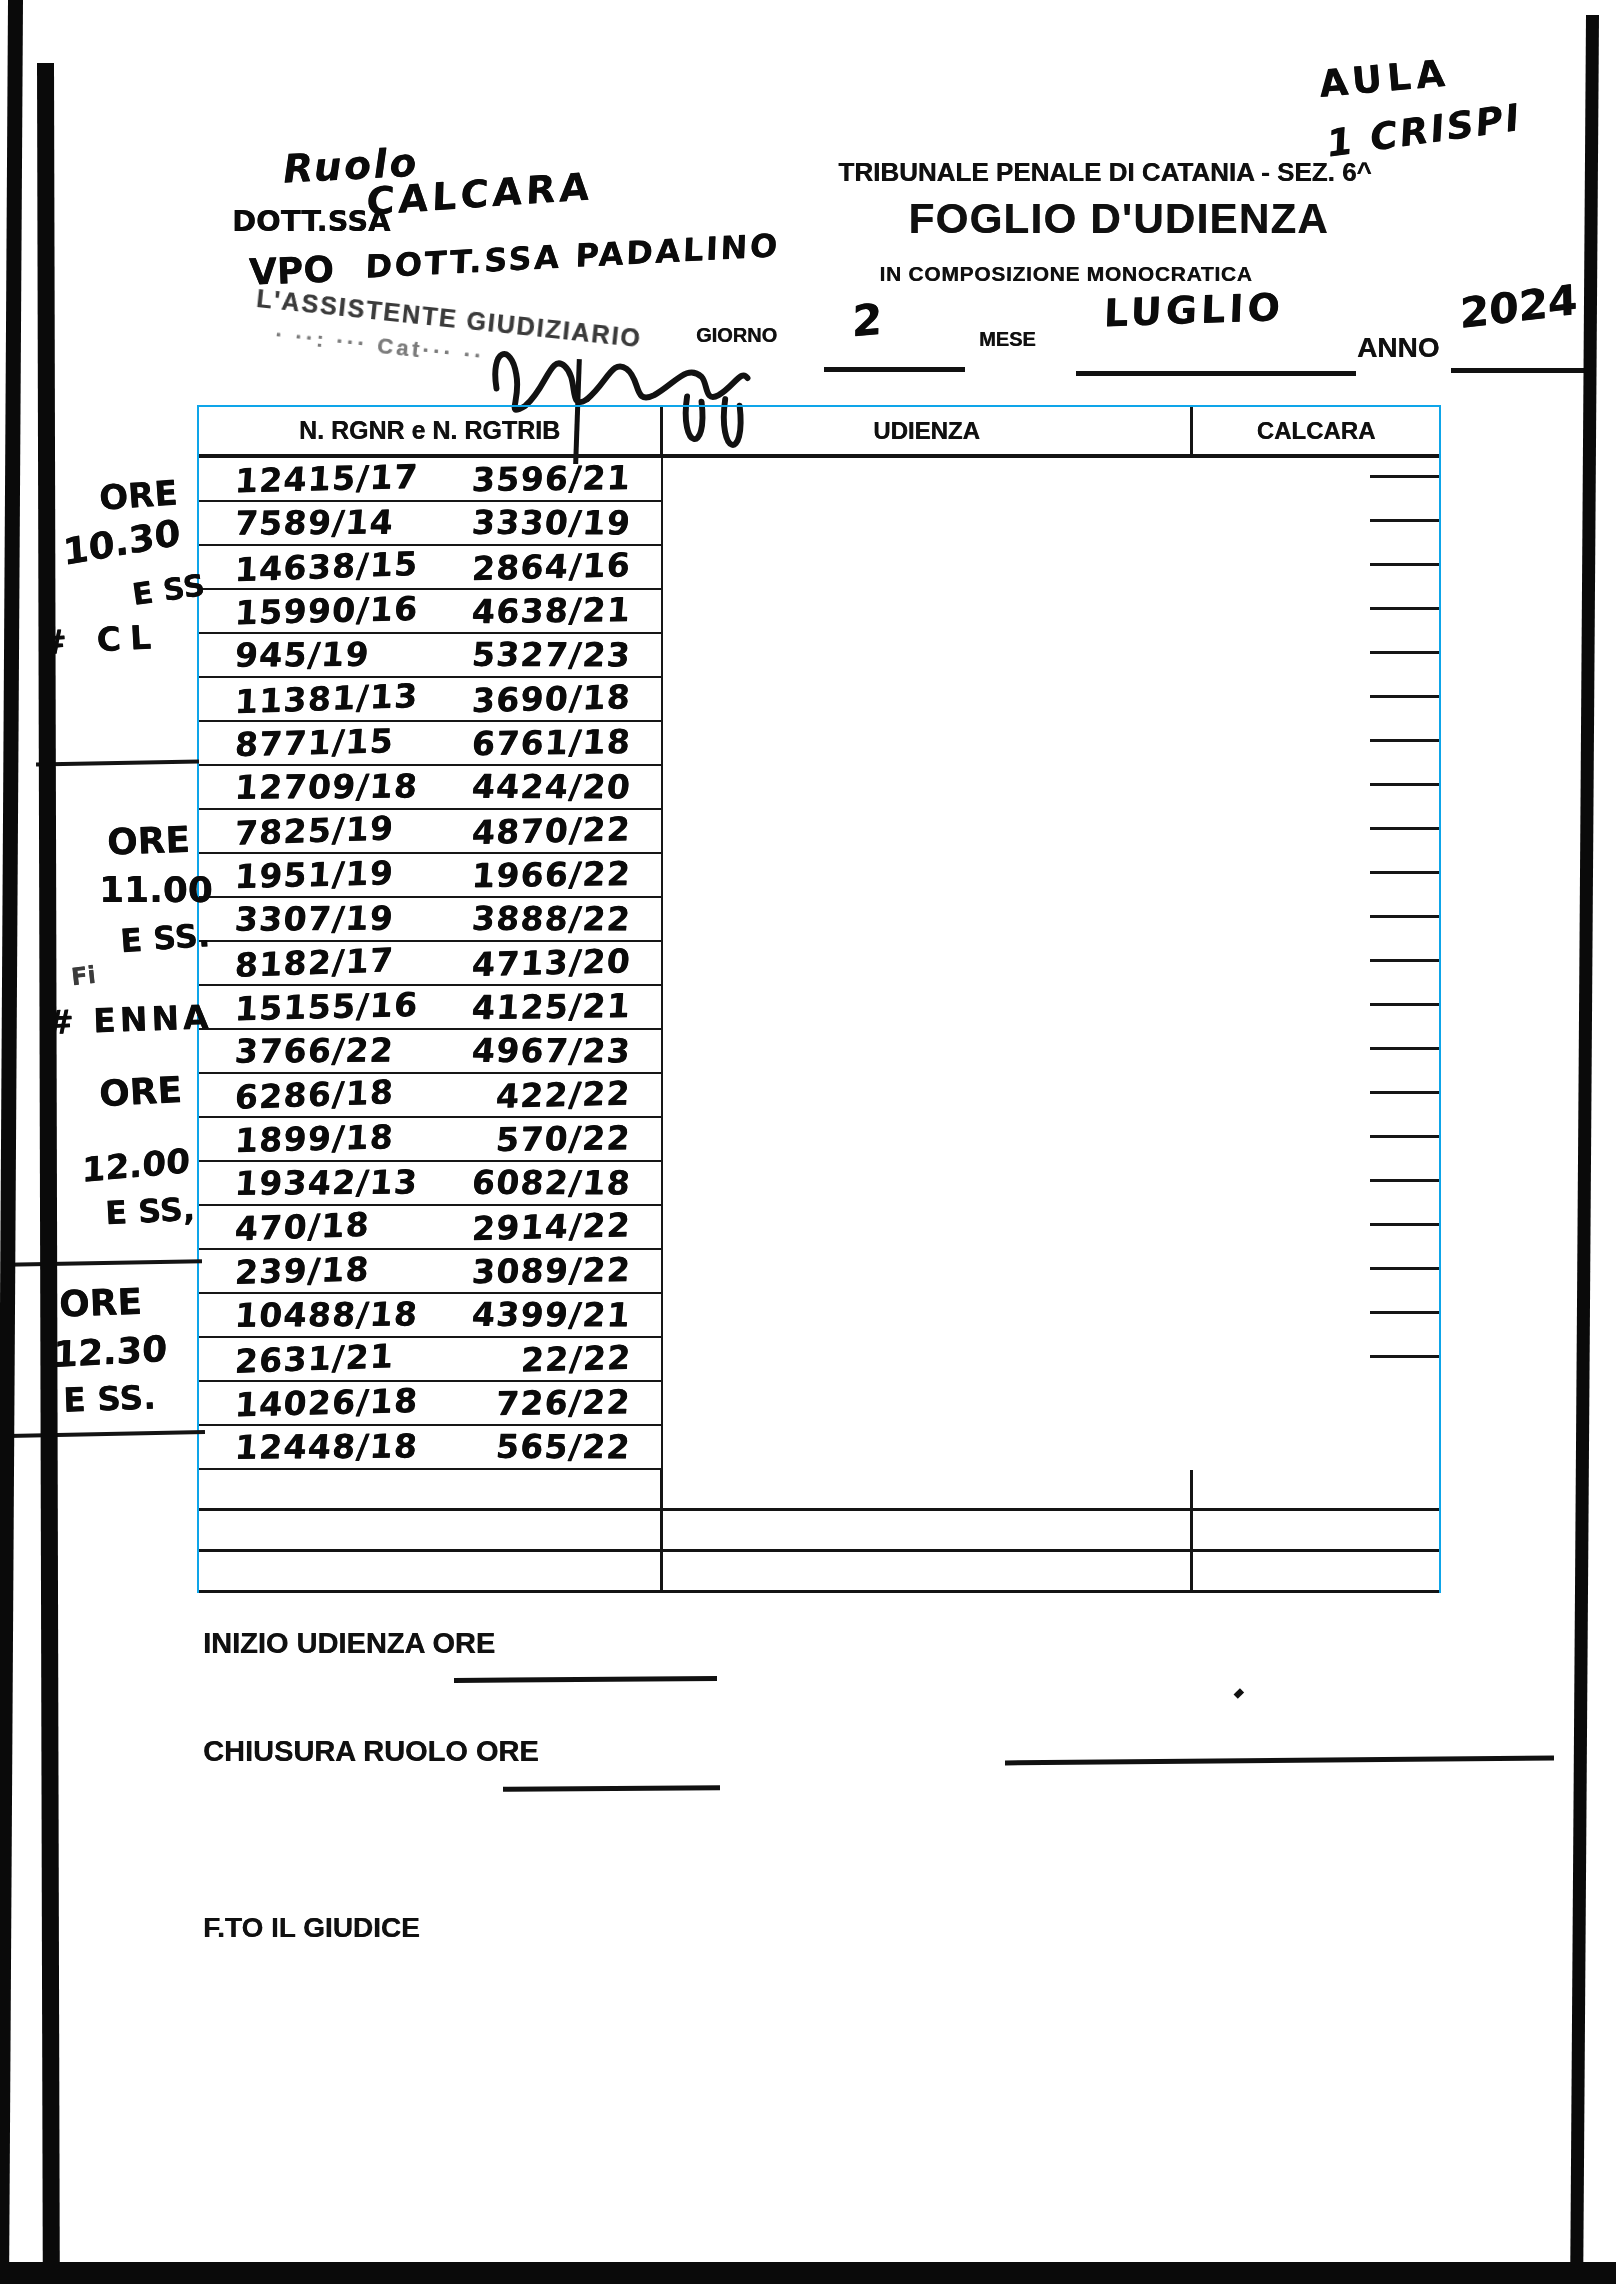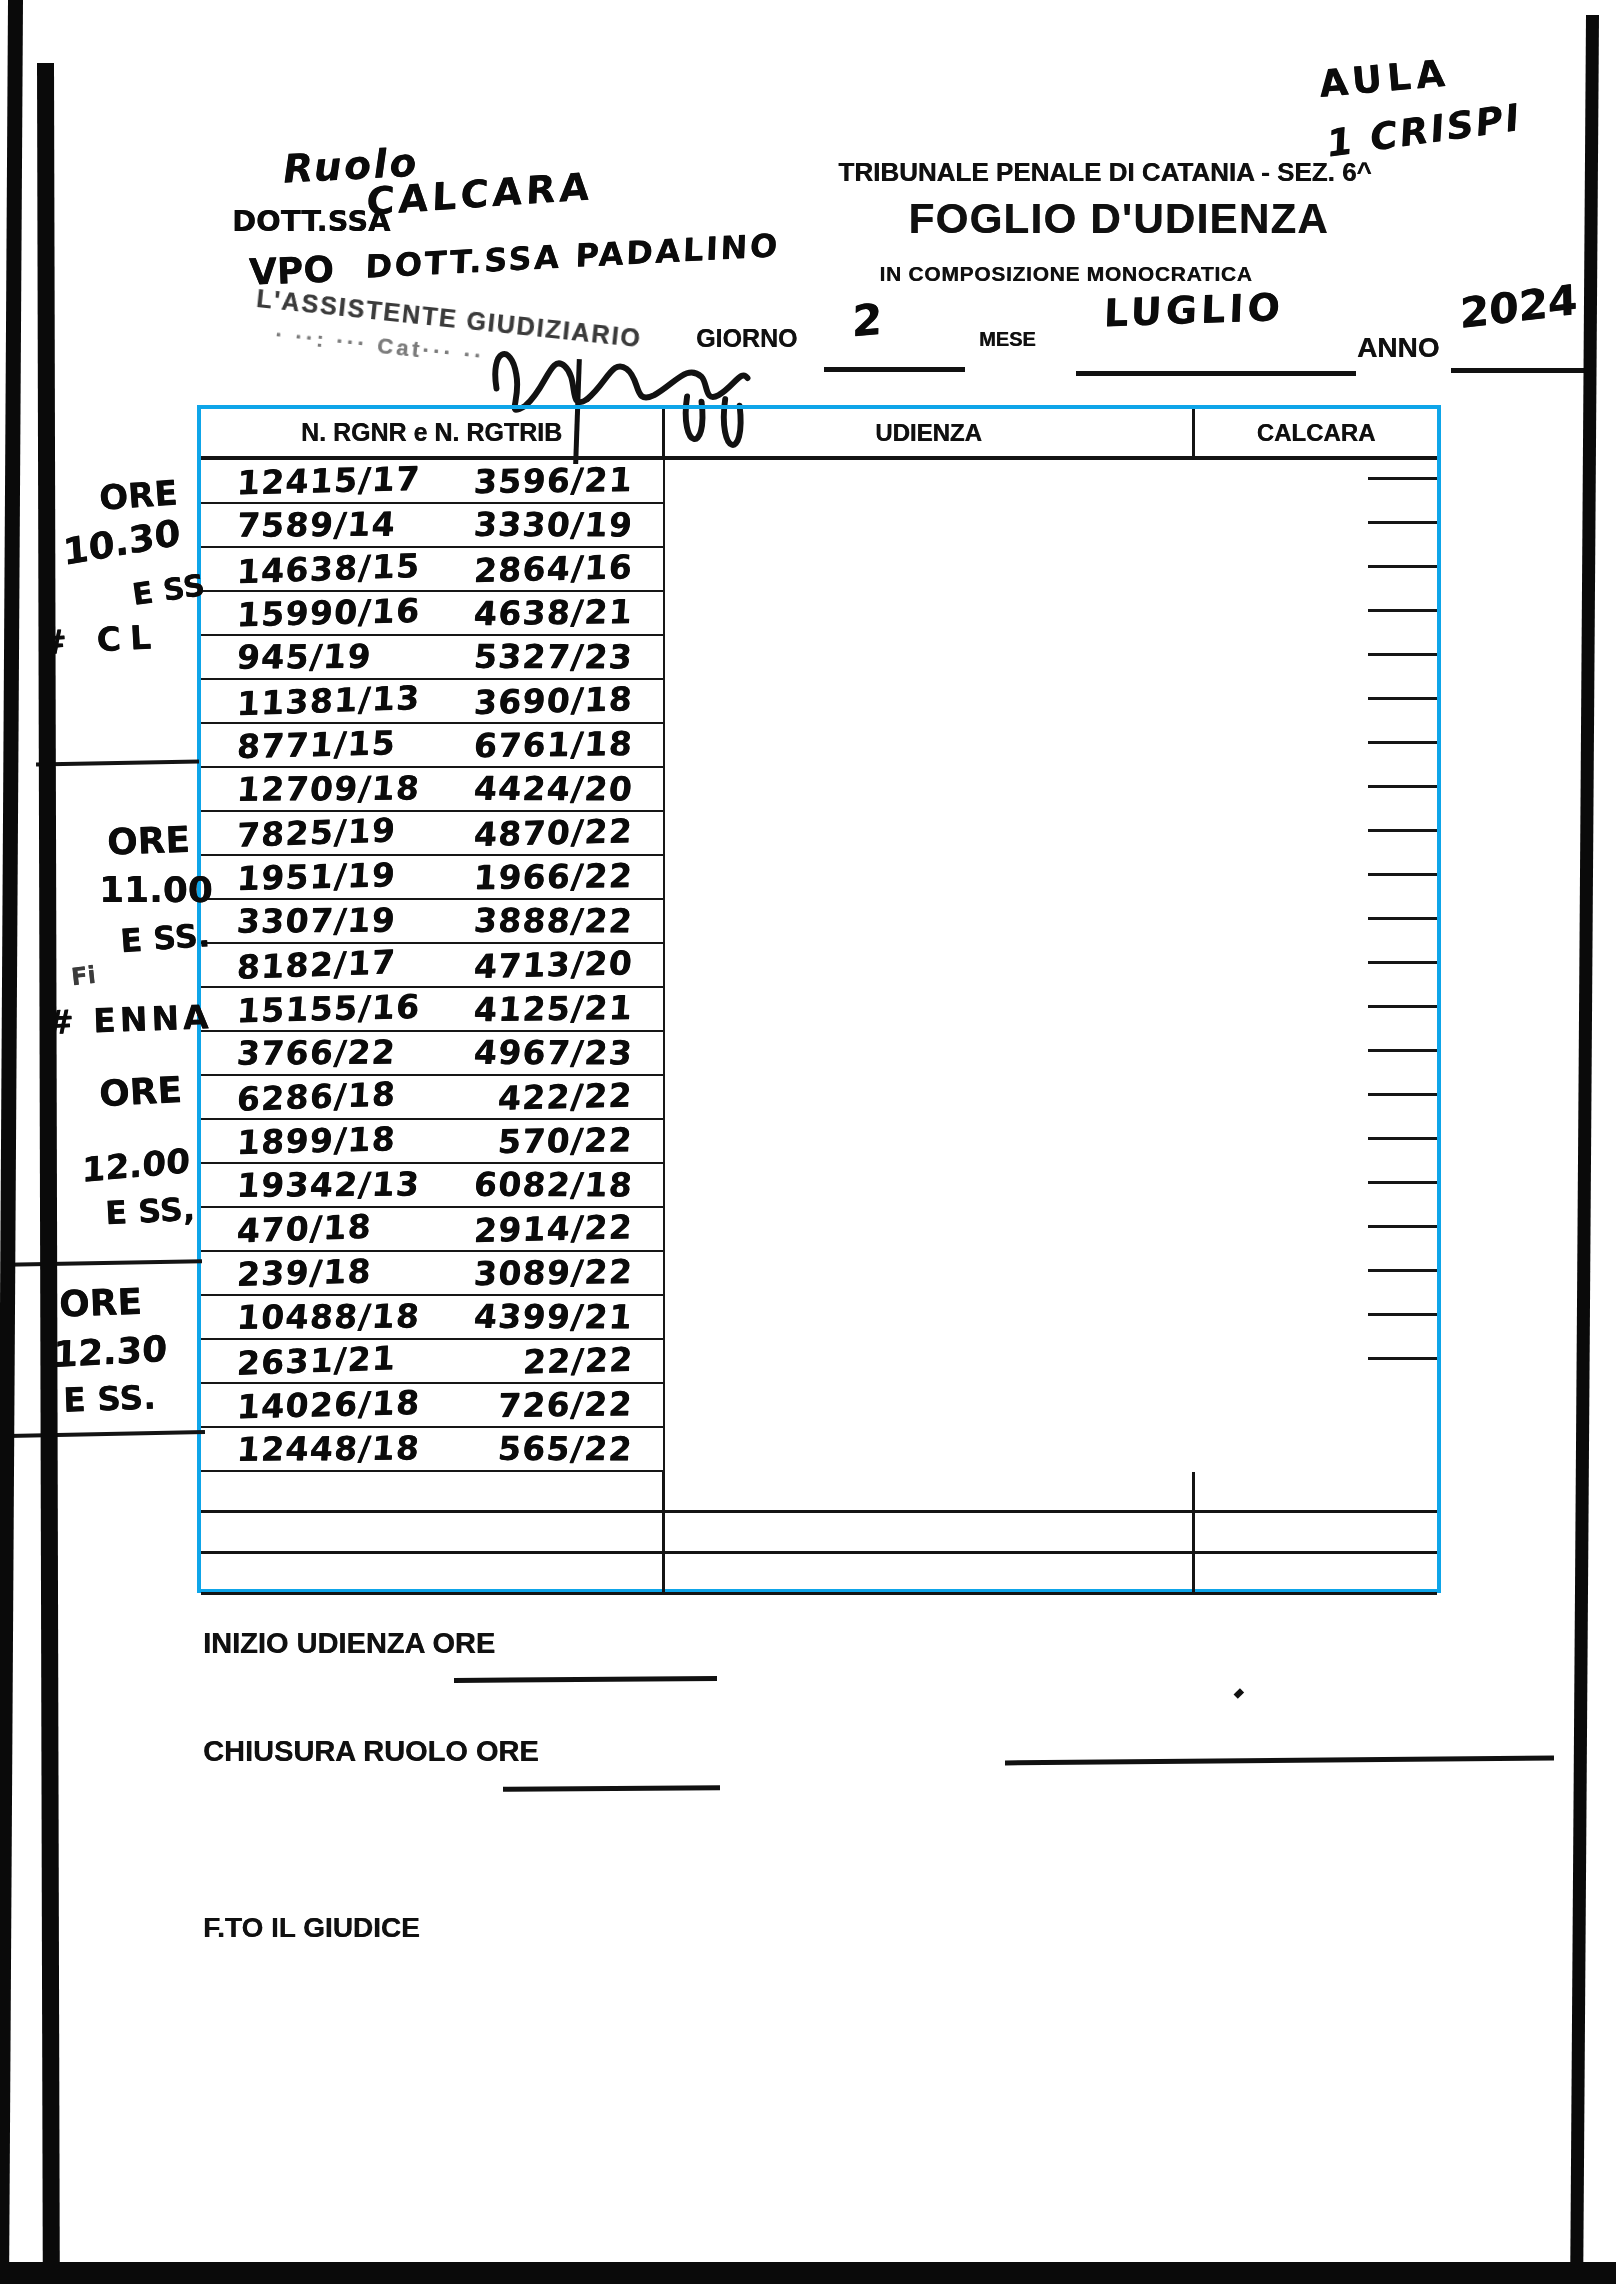"GIORNO" span.abs { font-size: 25px -> 20px }
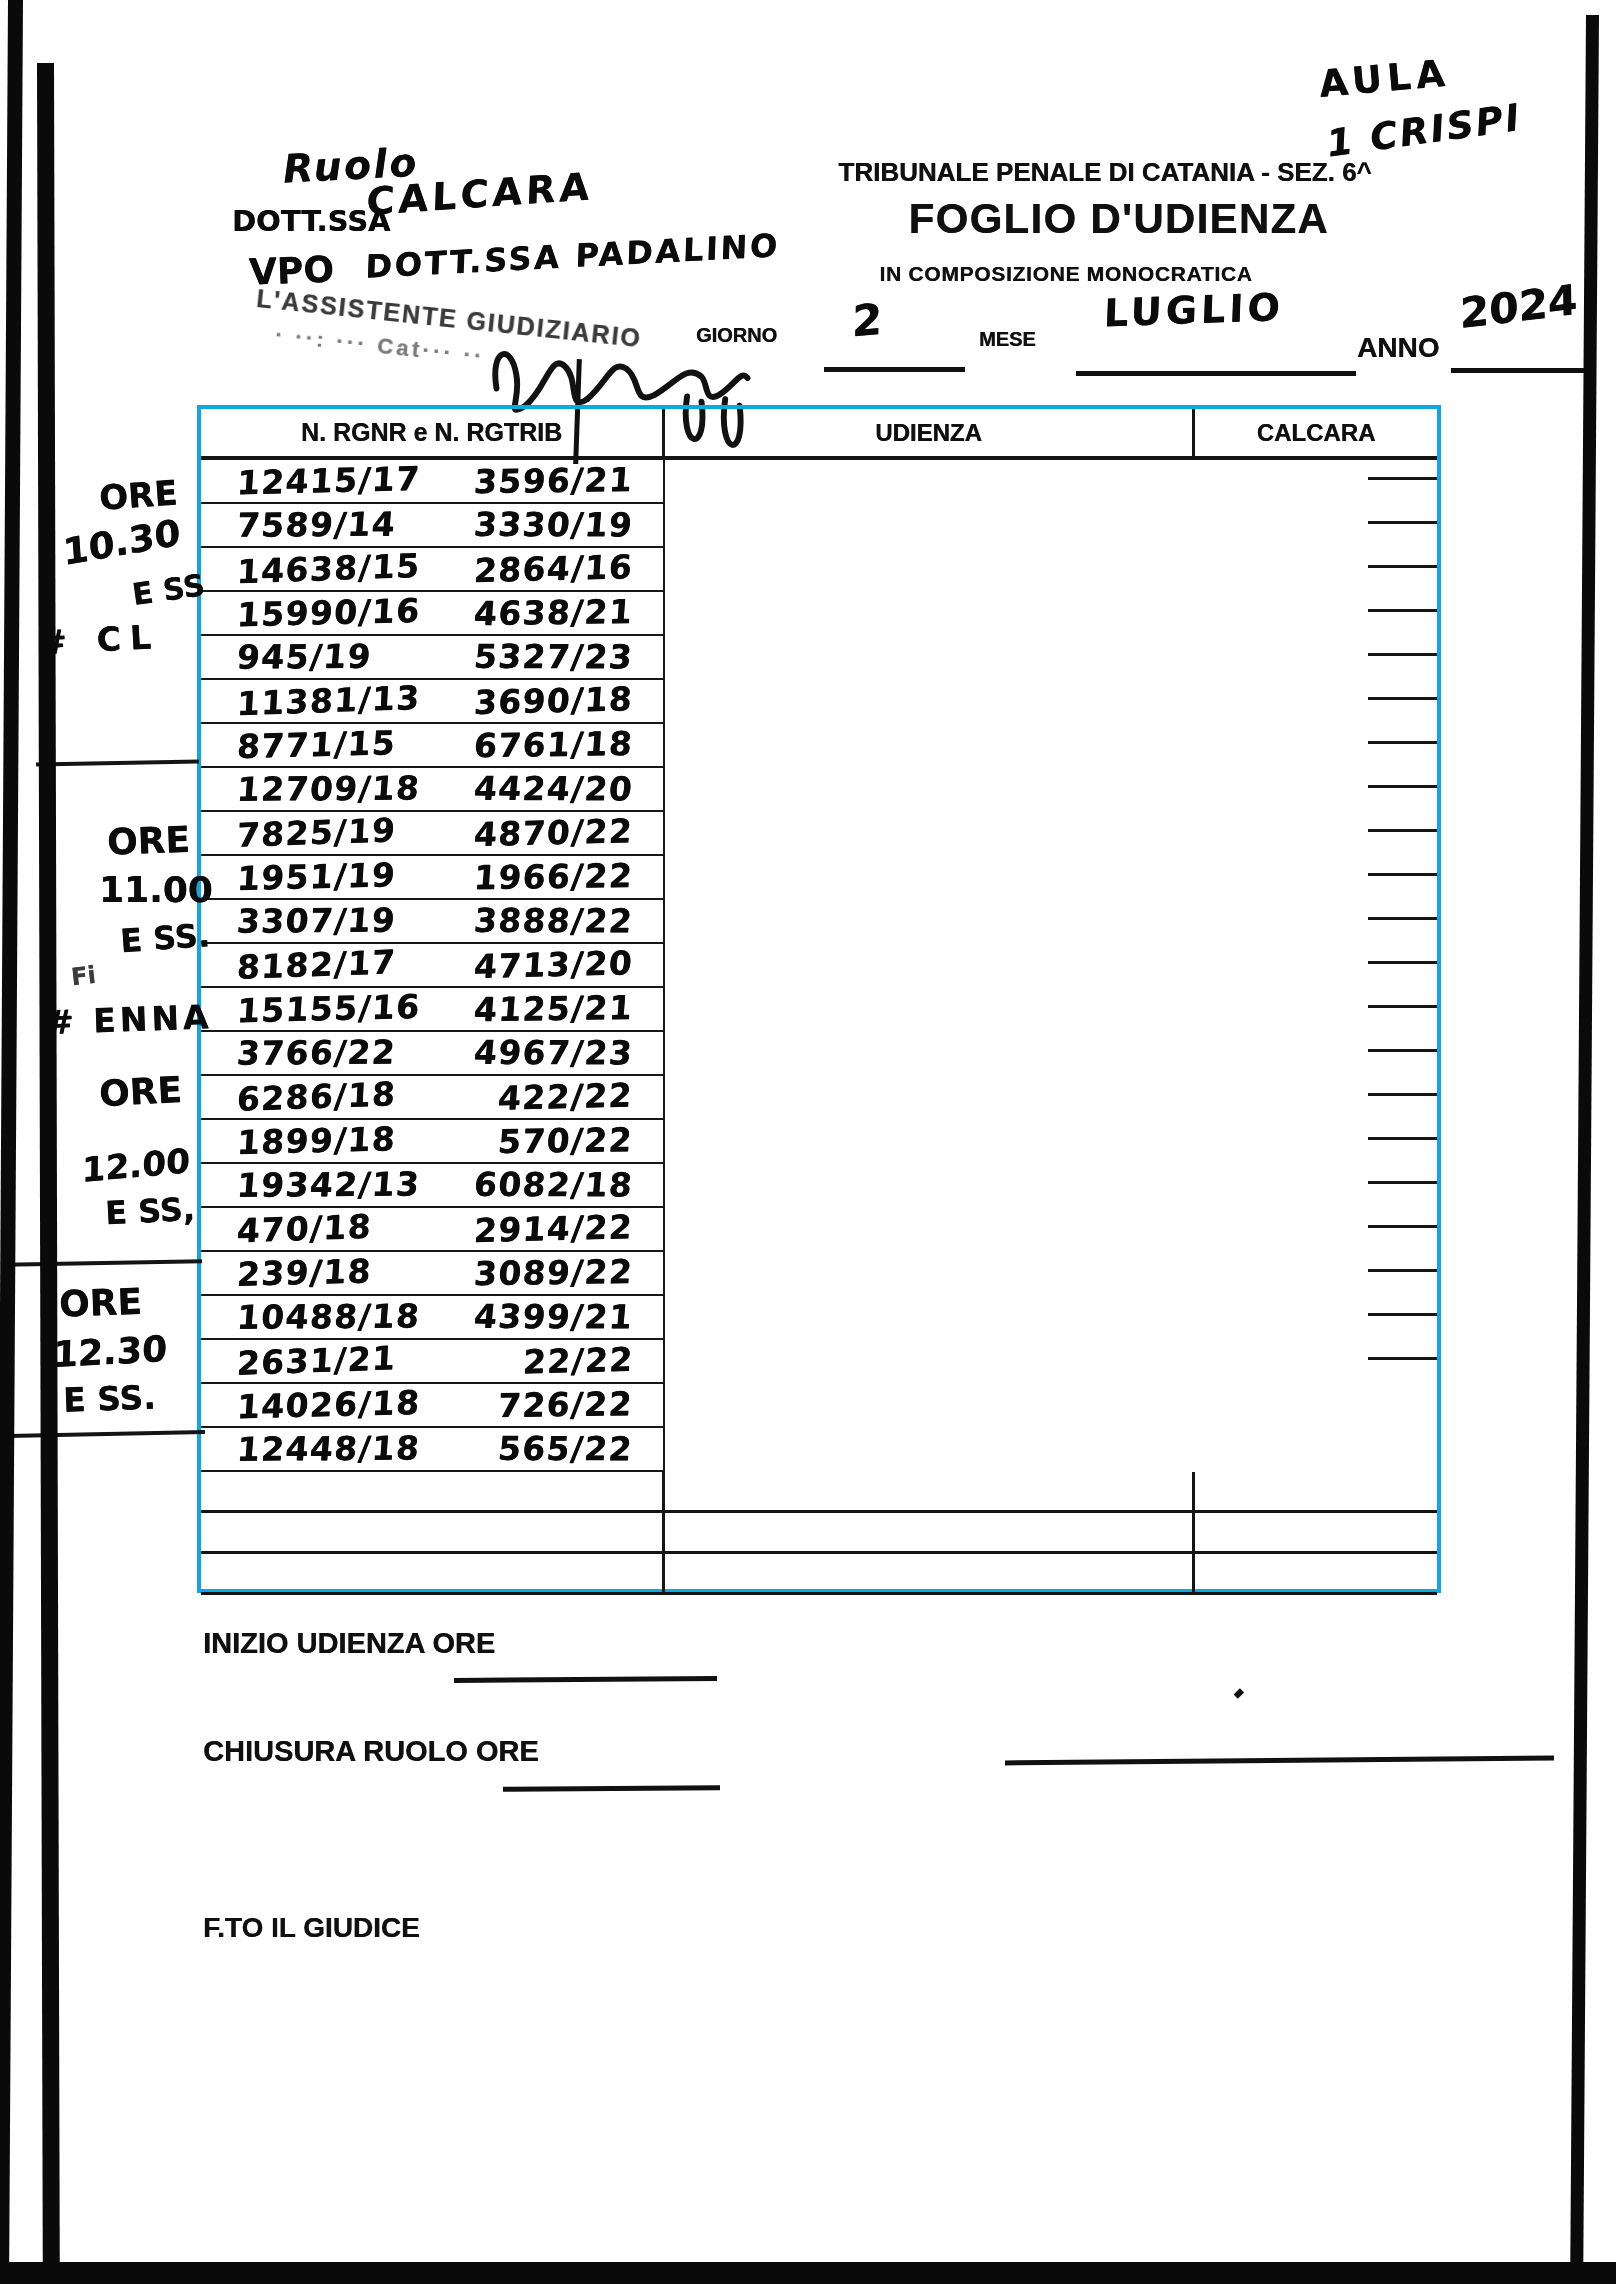"N. RGNR e N. RGTRIB" #tbl { border: 4px solid #0ea5e9 -> 2px solid #0ea5e9 }
